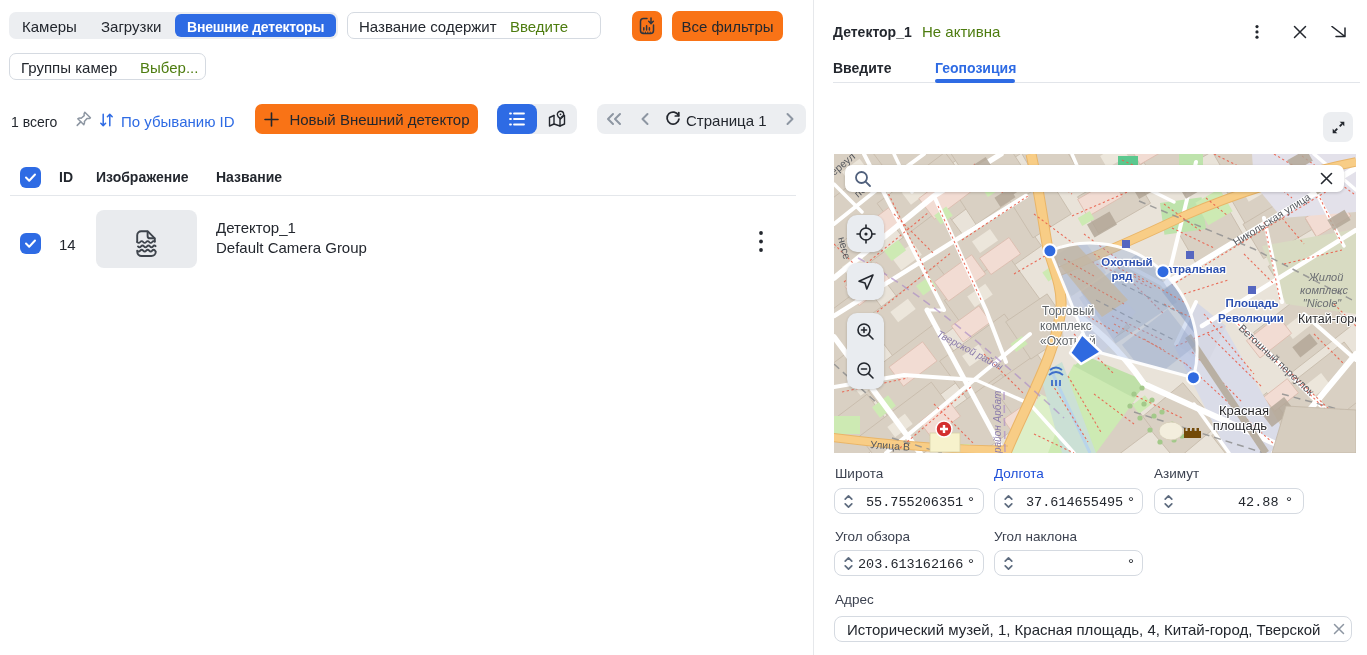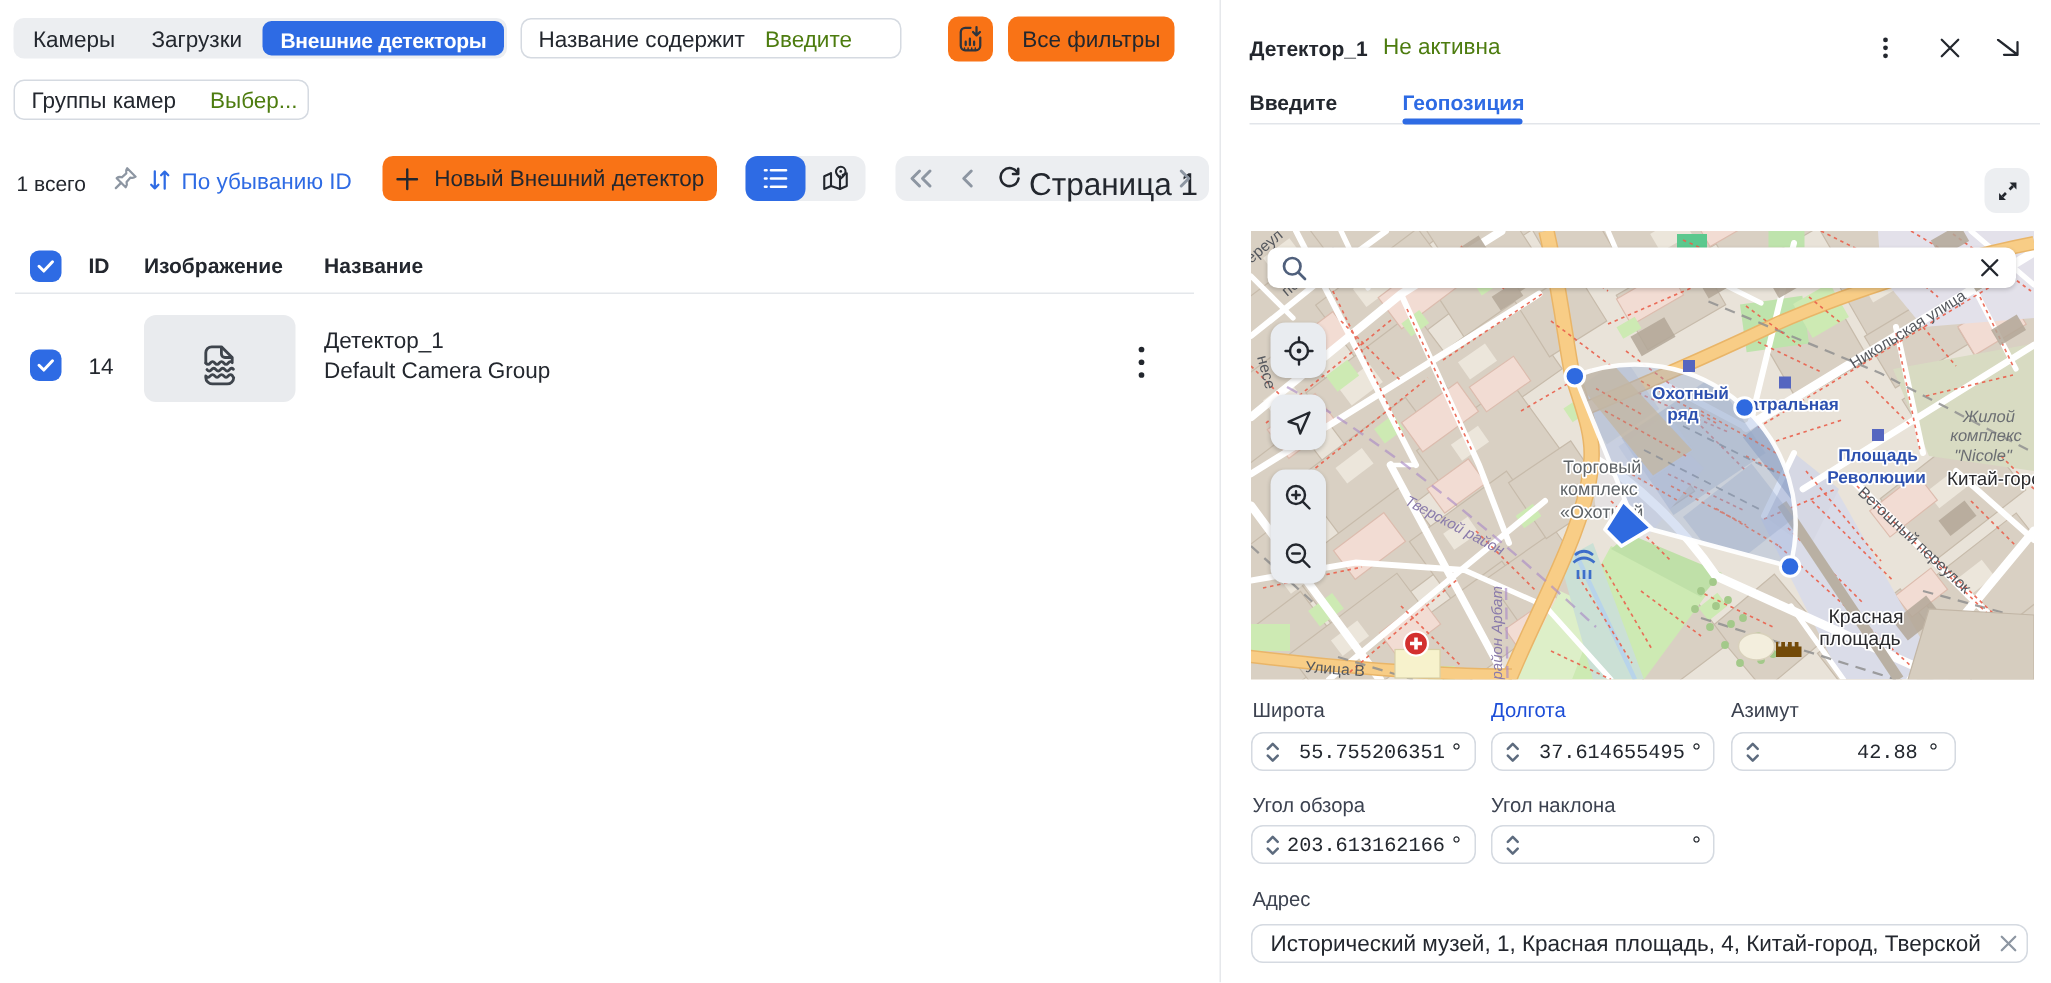"Страница 1" div.abs { font-size: 21px -> 15px }
